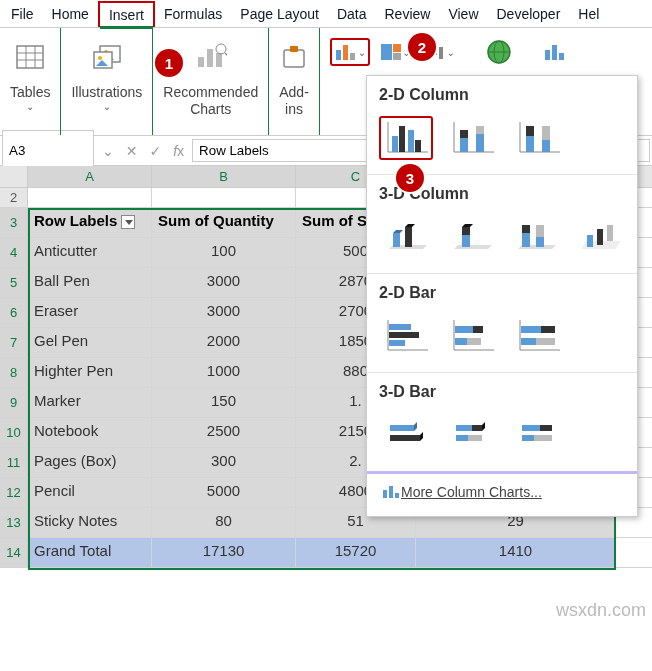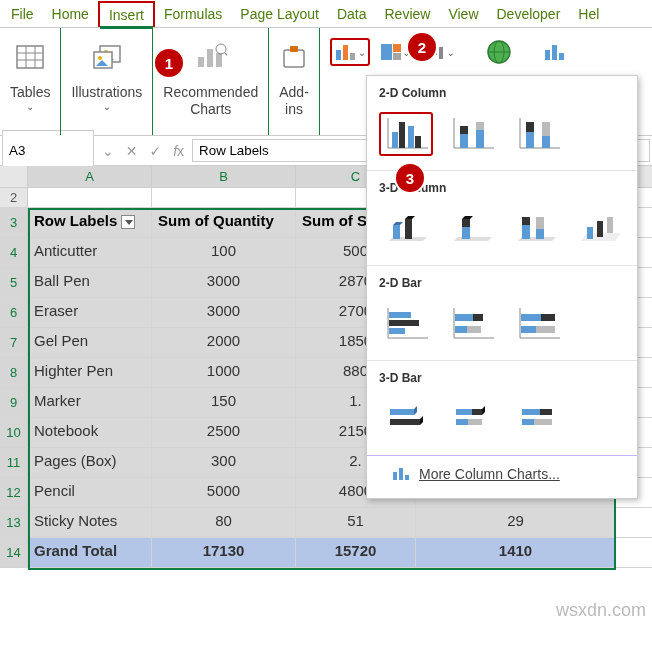"File" .menubar span { color: #4d7c0f -> #0f172a }
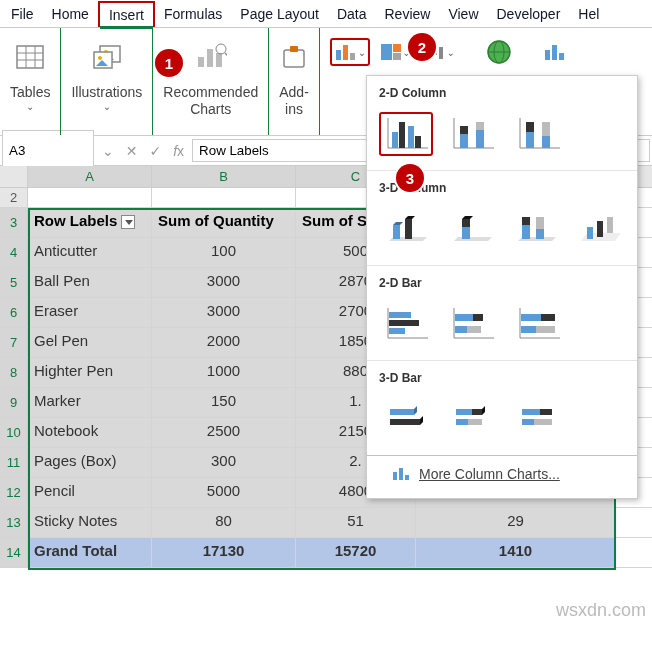"2-D Column" .popup h4 { font-size: 12px -> 16px }
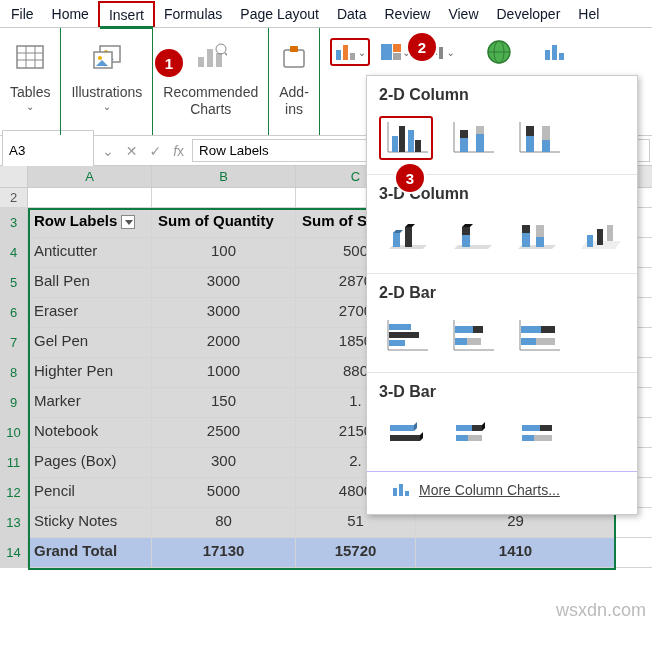"More Column Charts..." .more { border-top: 1px solid #c4b5fd -> 3px solid #c4b5fd; gap: 8px -> 0; padding: 10px 24px -> 10px 14px }
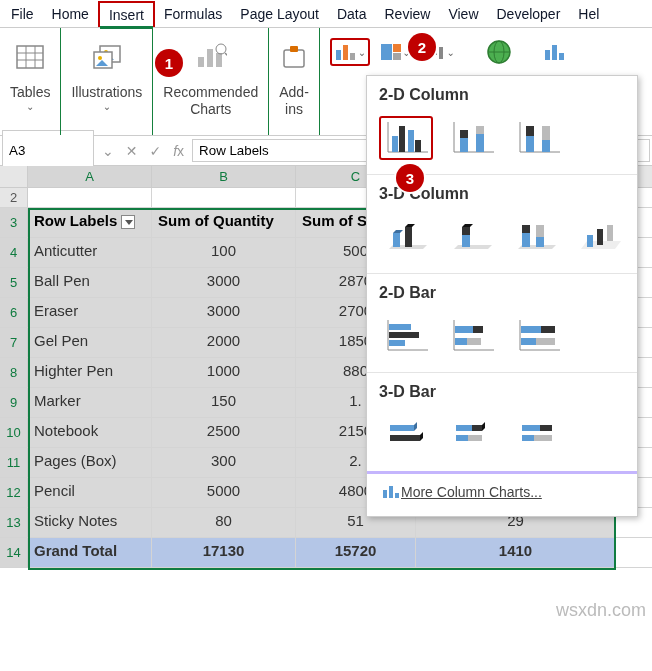"Grand Total" .total .cell { font-weight: bold -> normal }
